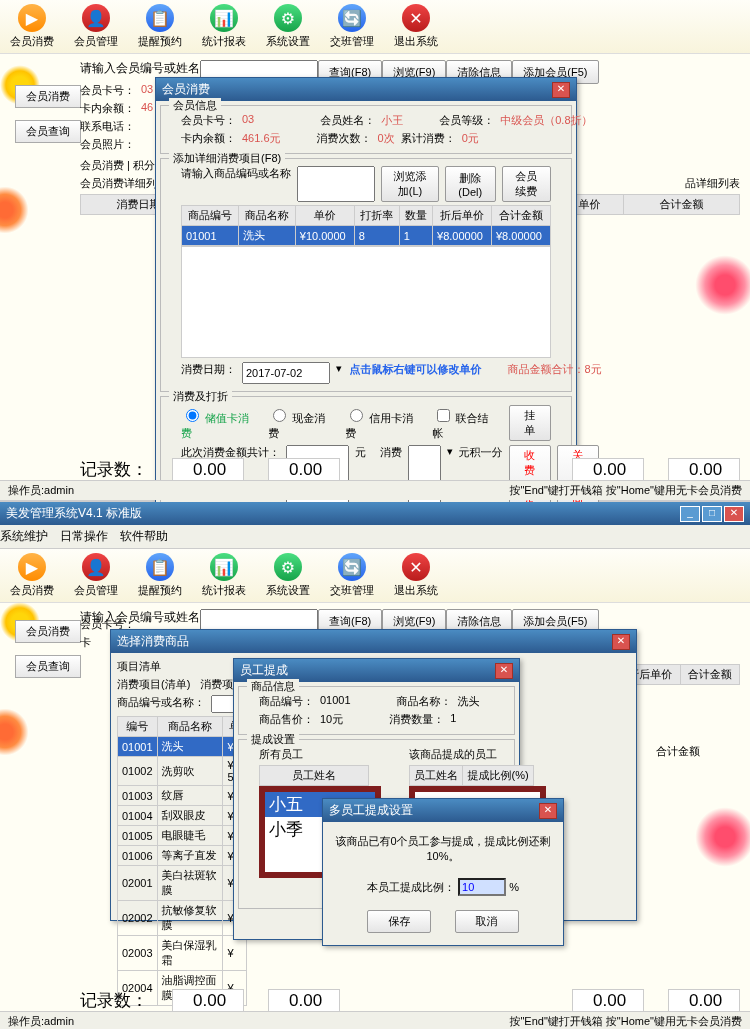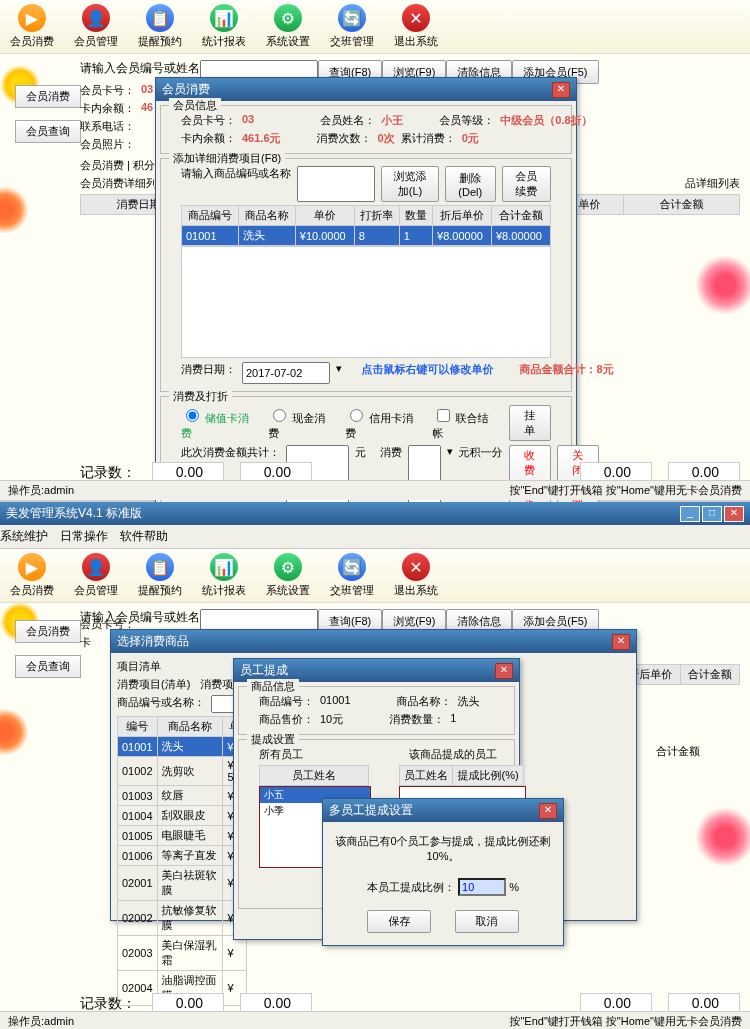"03" .red { font-weight: bold -> normal }
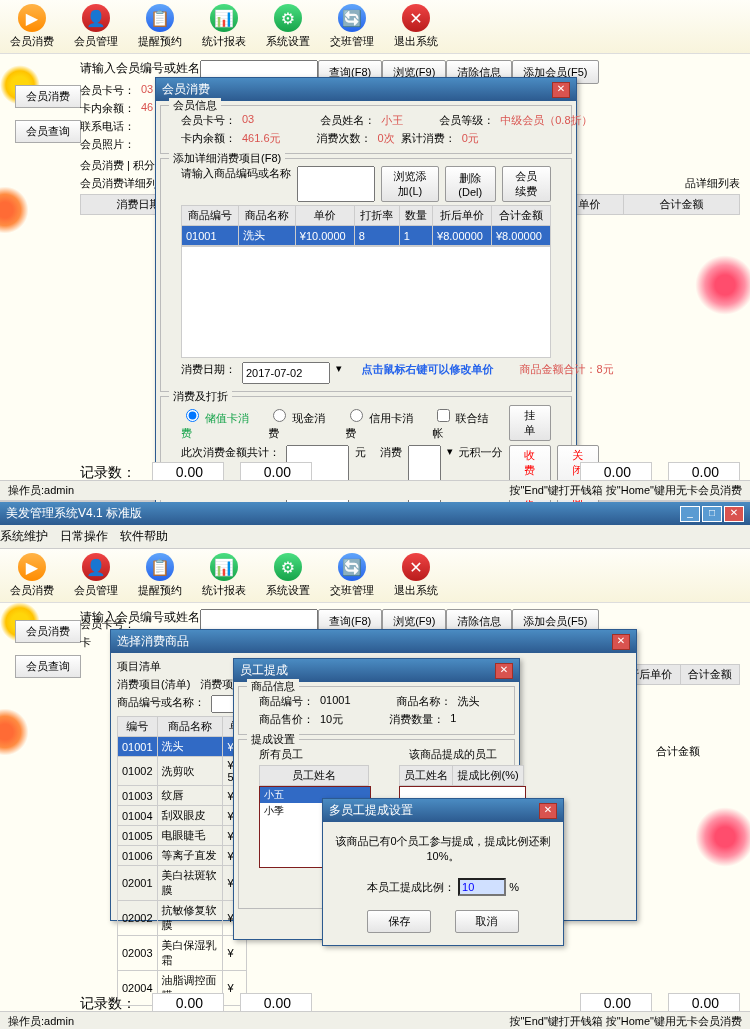"点击鼠标右键可以修改单价" span.blue { margin-left: 14px -> 2px }
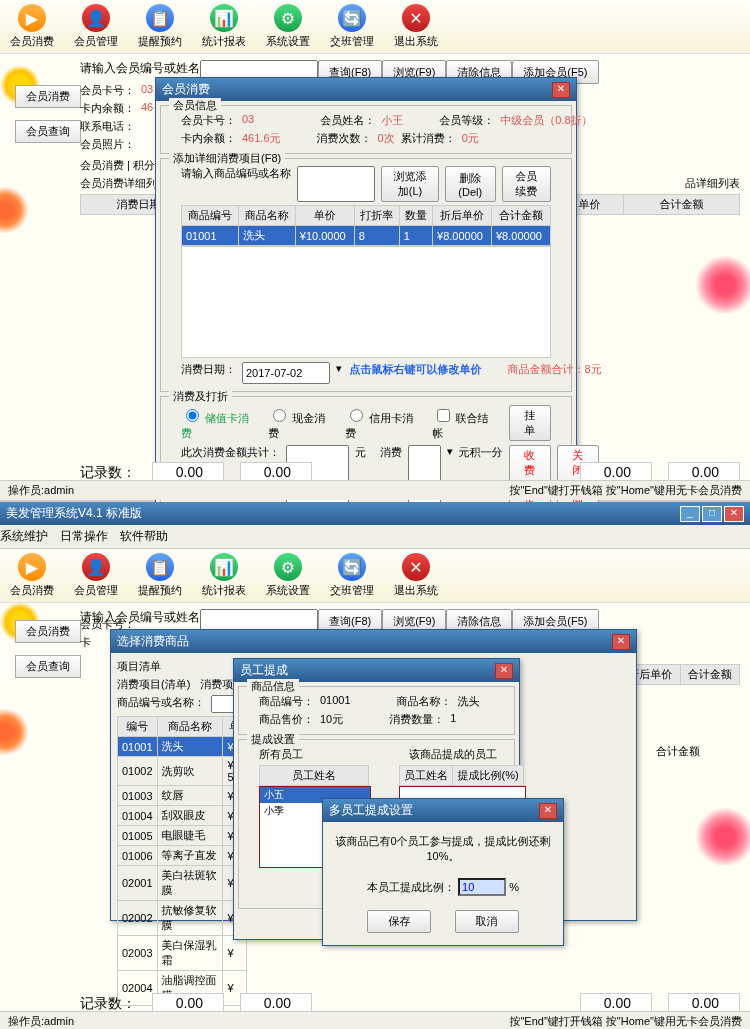"记录数：" .recordbar { align-items: flex-end -> flex-start; font-size: 14px -> 17px; gap: 16px -> 24px }
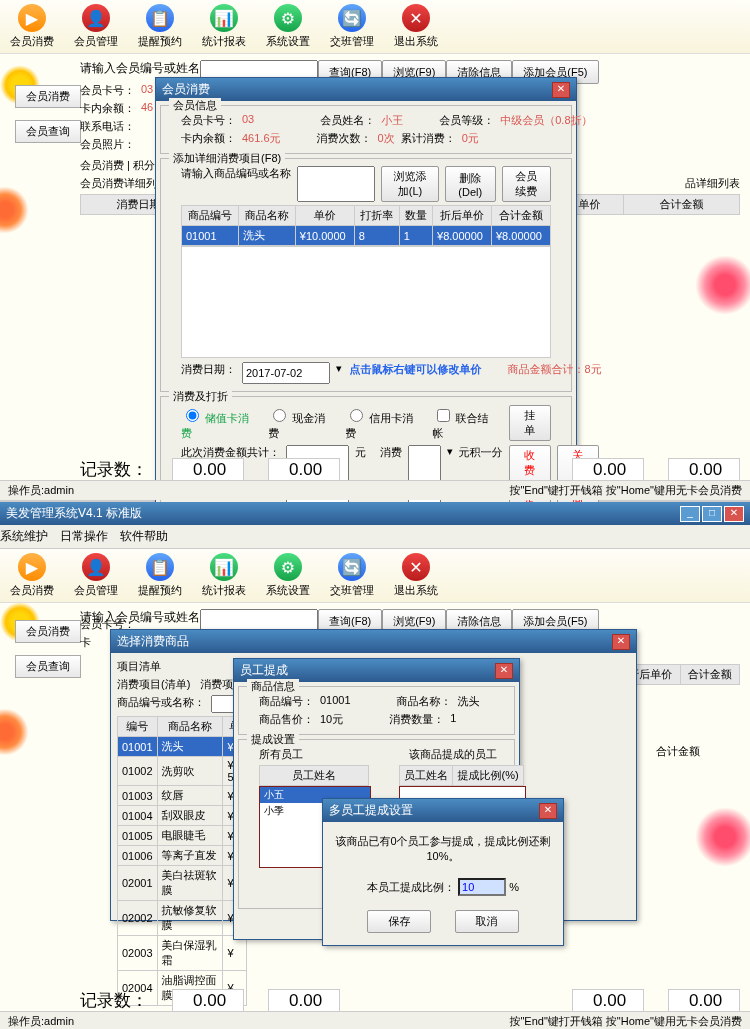"小五" .emp-list { border: 1px solid #7f1d1d -> 6px solid #7f1d1d; font-size: 10px -> 17px }
